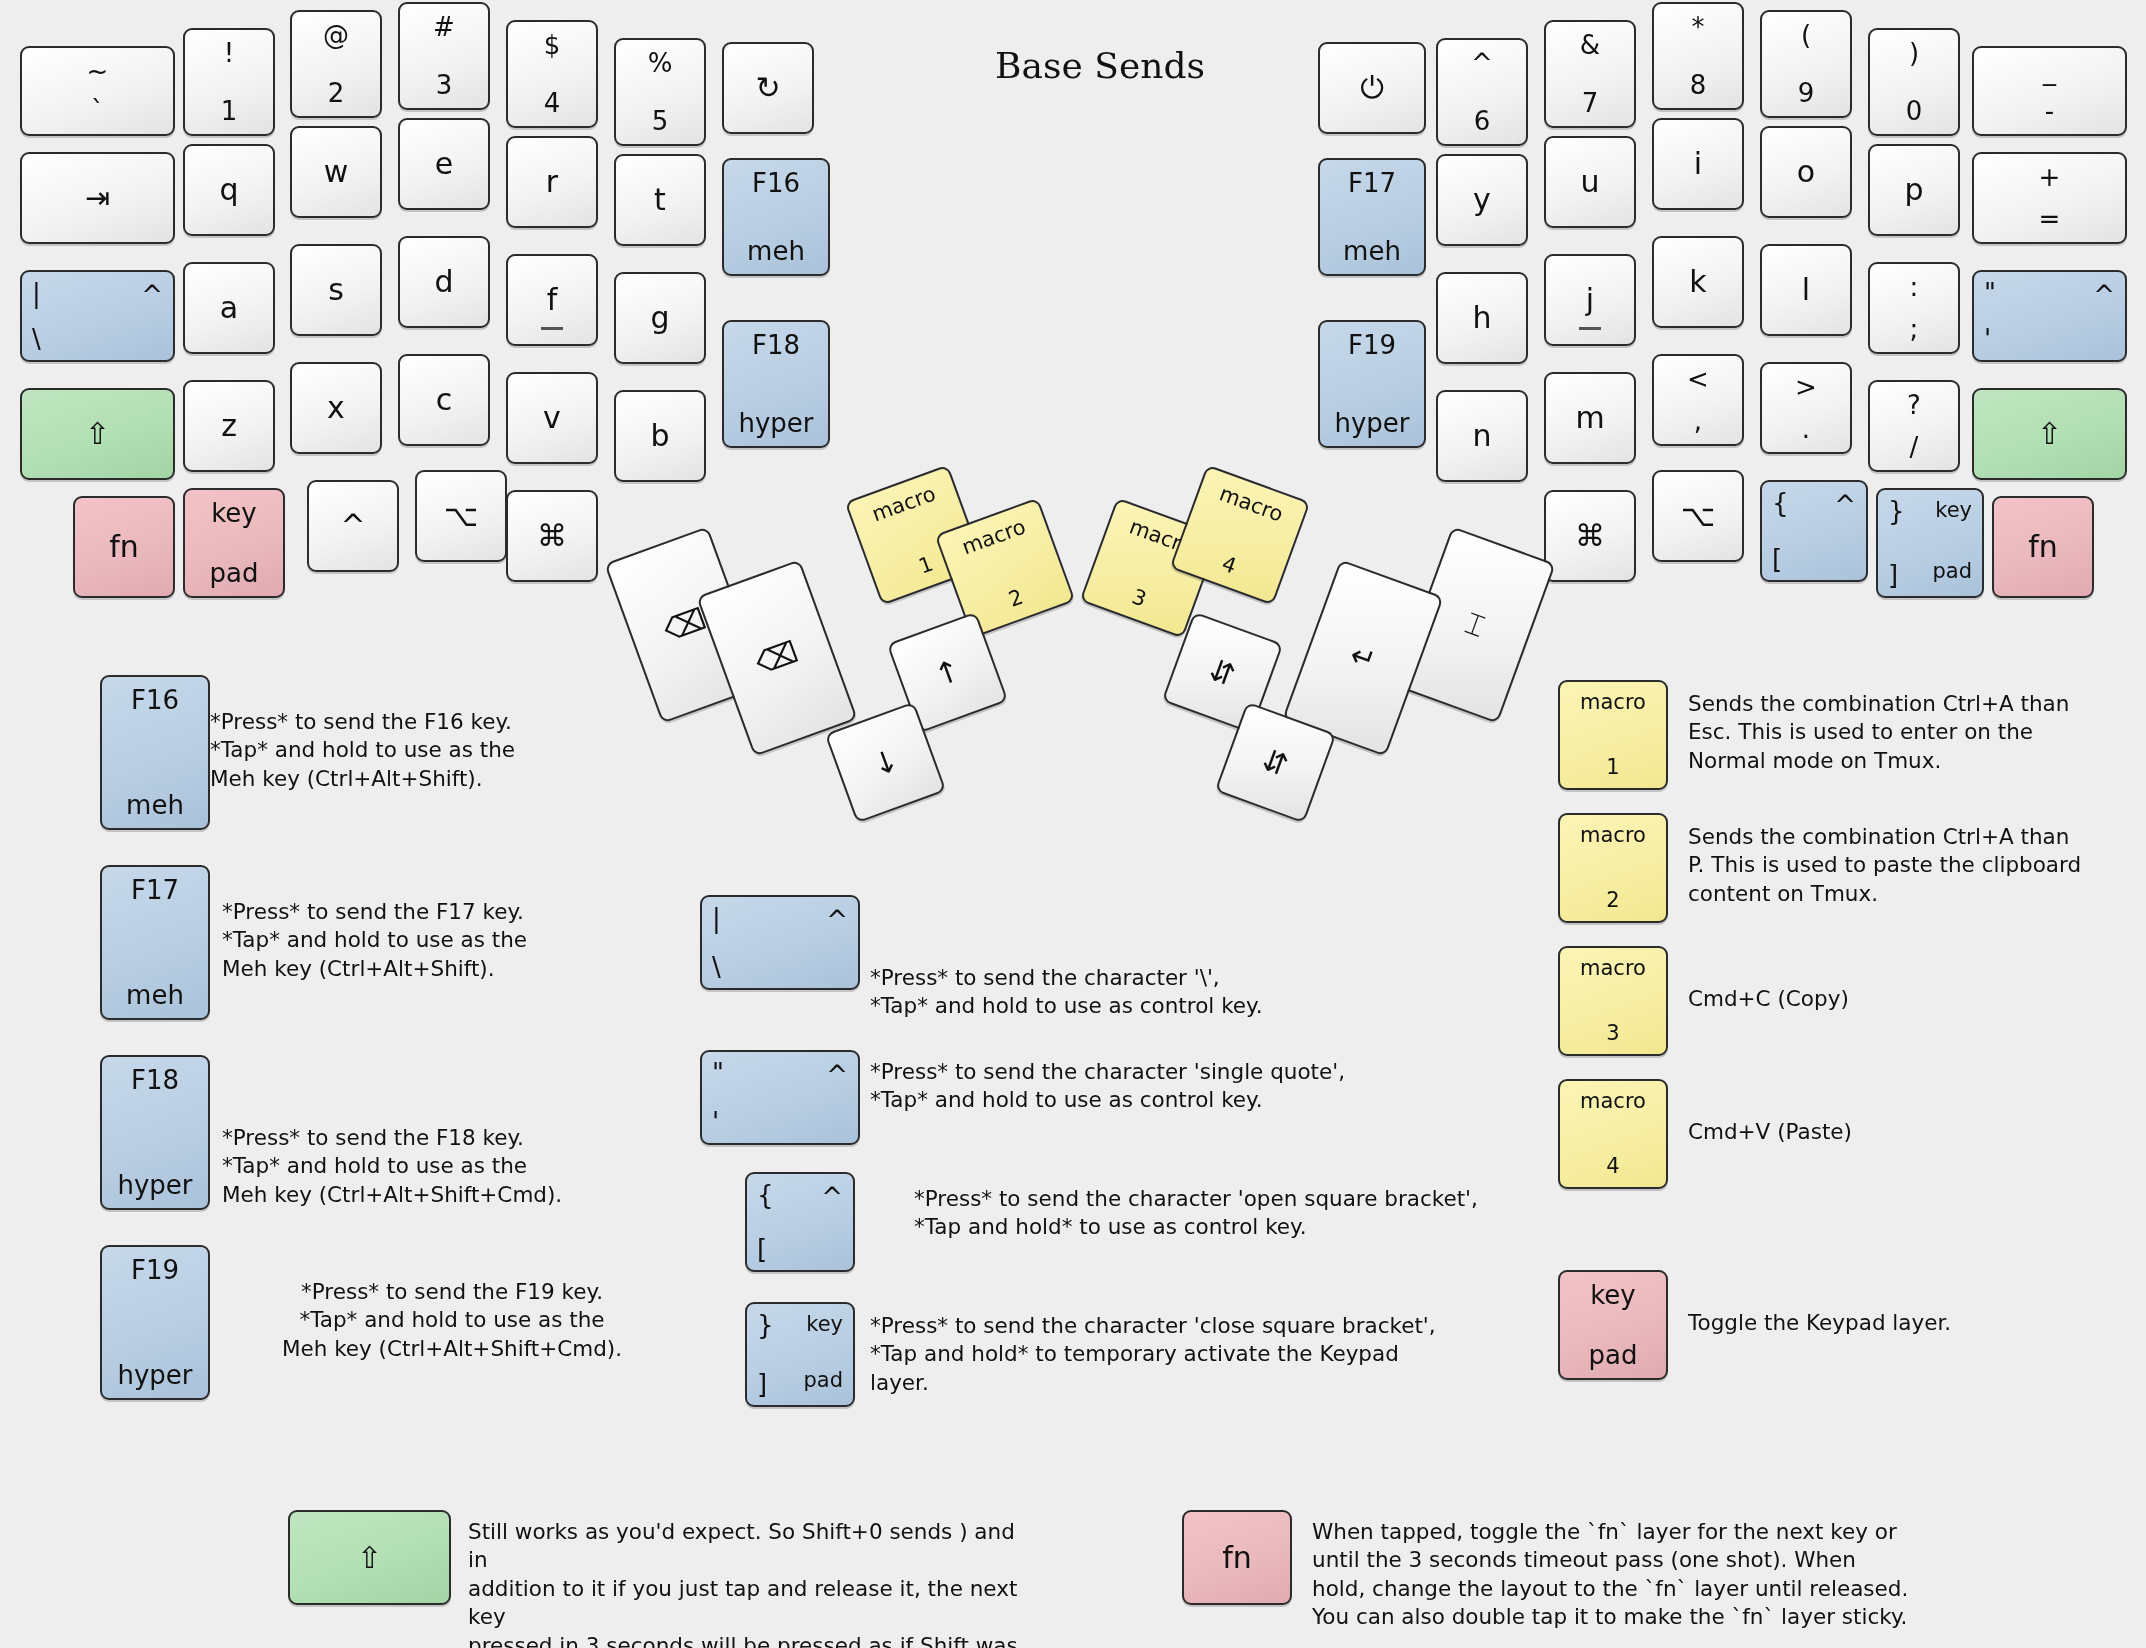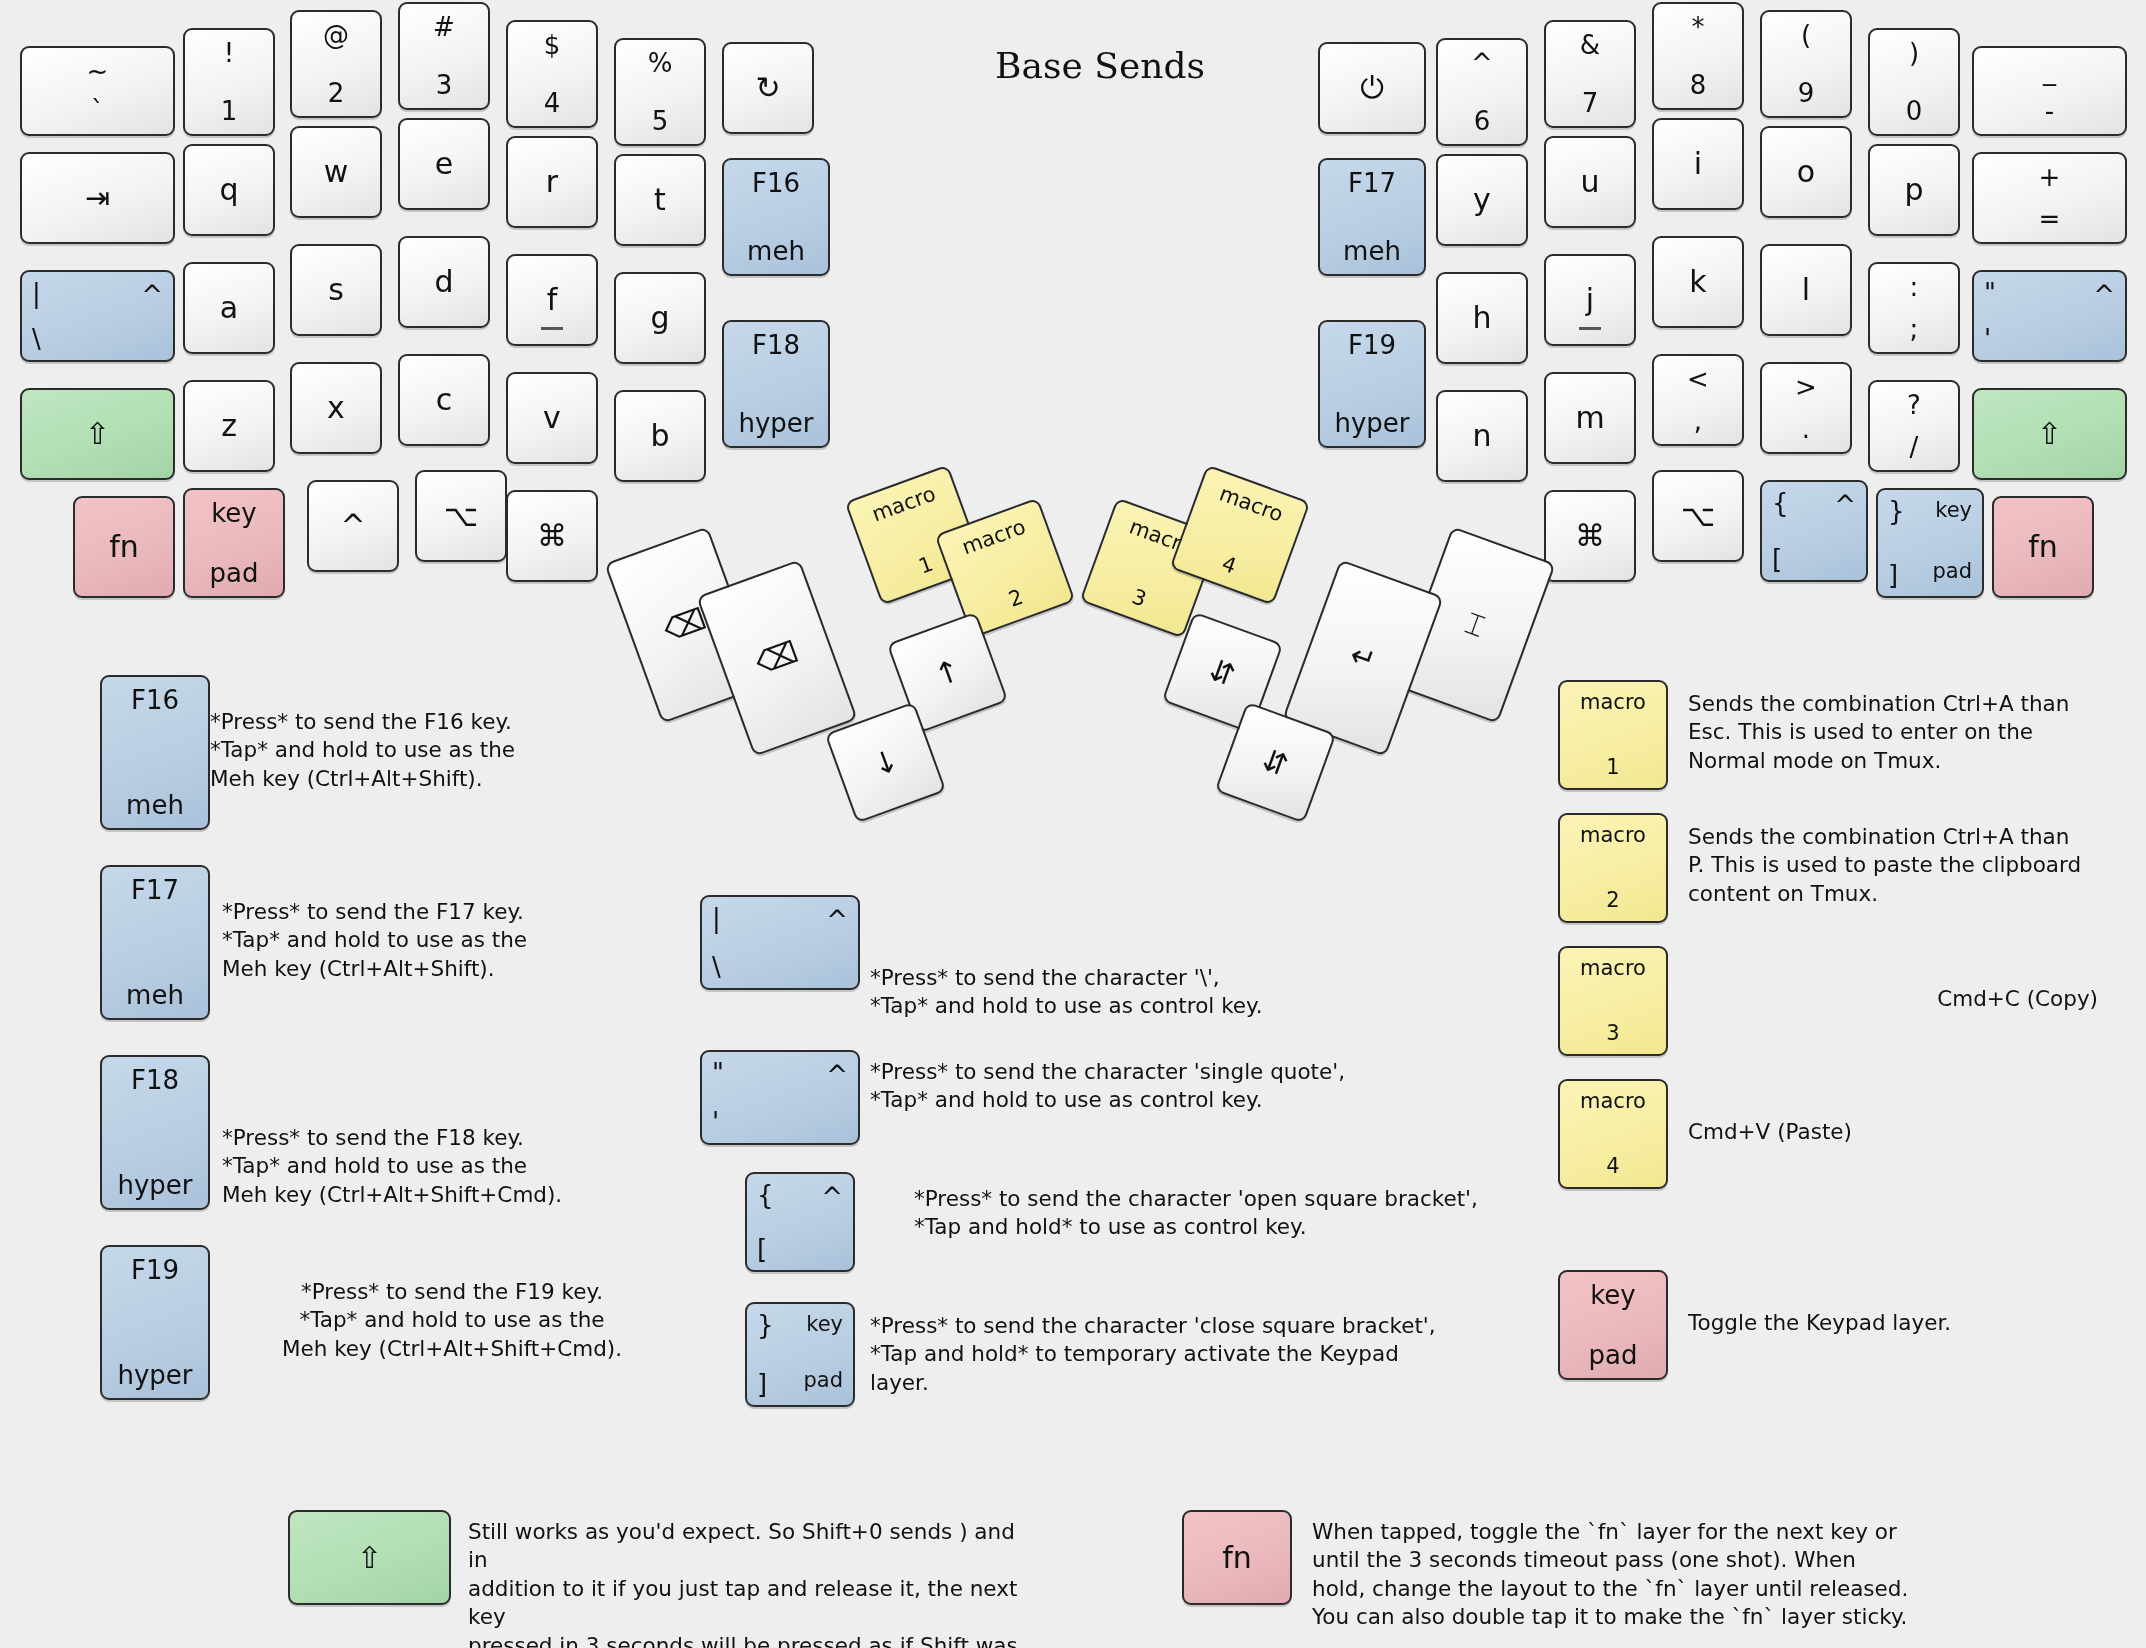"Cmd+C (Copy)" div.legend-text { text-align: right -> none }
